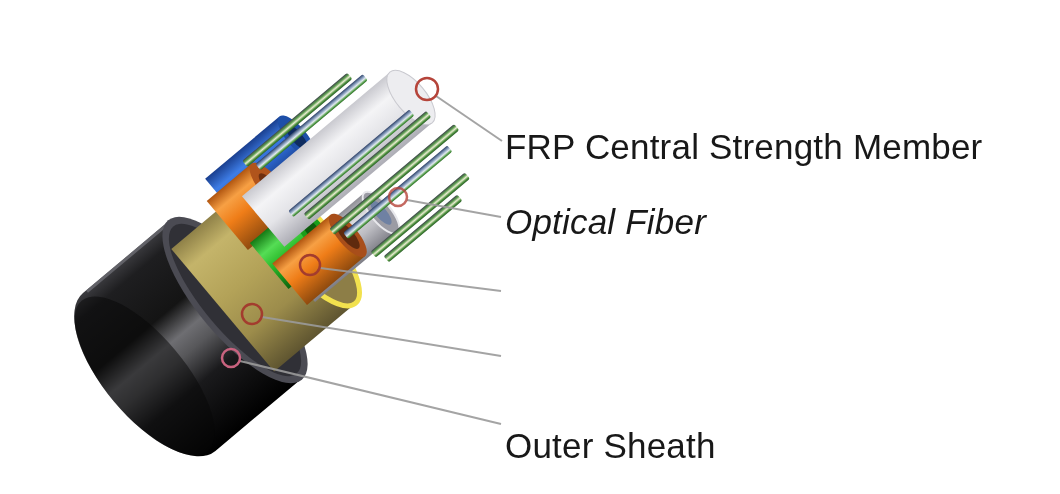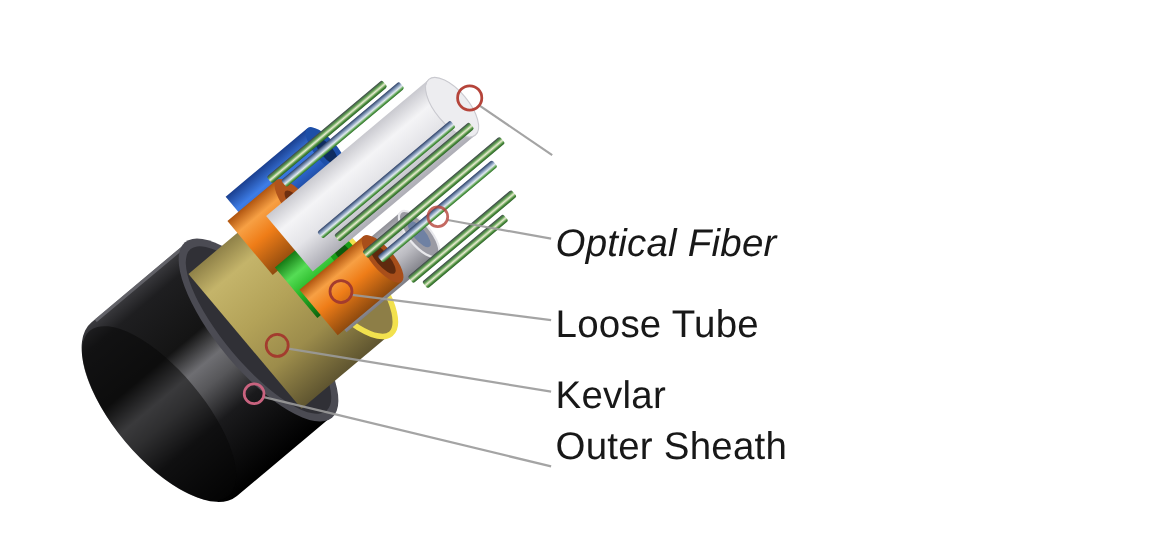"FRP Central Strength Member" div.label { html: none -> <div>FRP Central Strength Member</div> }
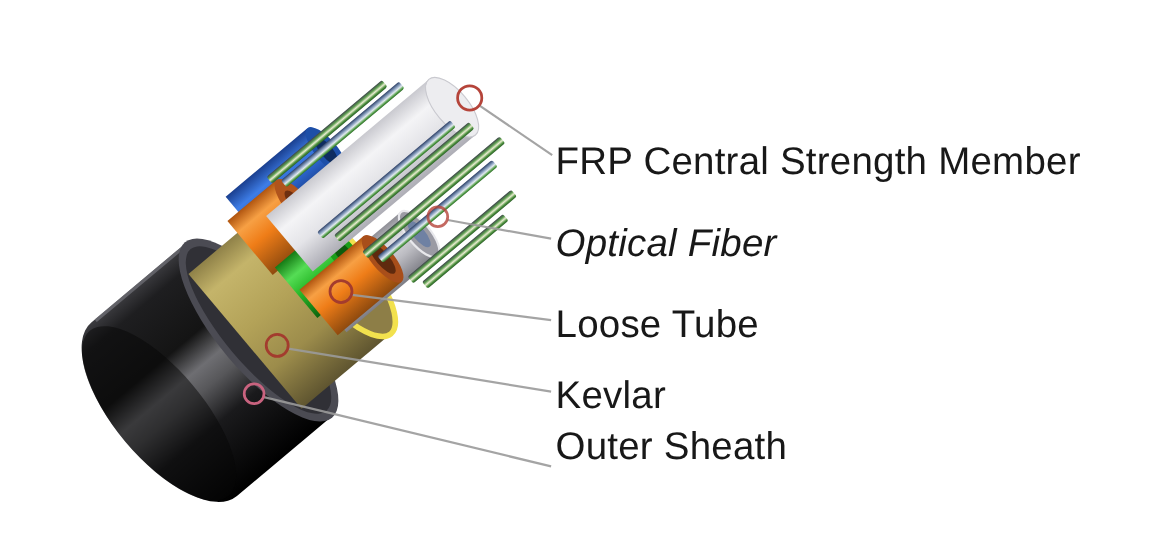"Loose Tube" div.label { html: <div>Loose Tube</div> -> none }
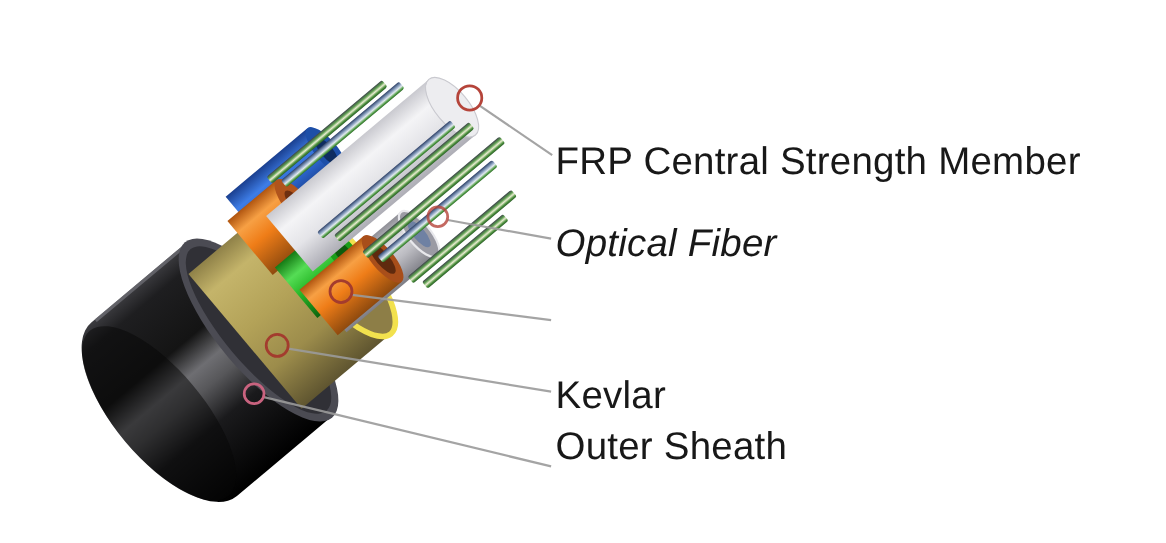"Kevlar" div.label { html: <div>Kevlar</div> -> none }
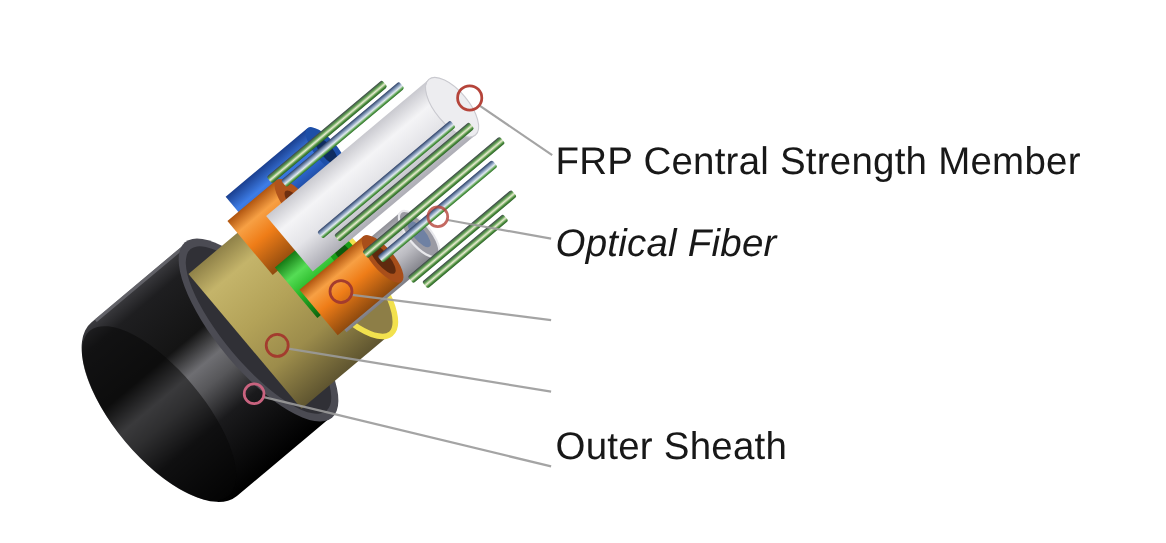"Outer Sheath" .label-outer { top: 385px -> 425px }
